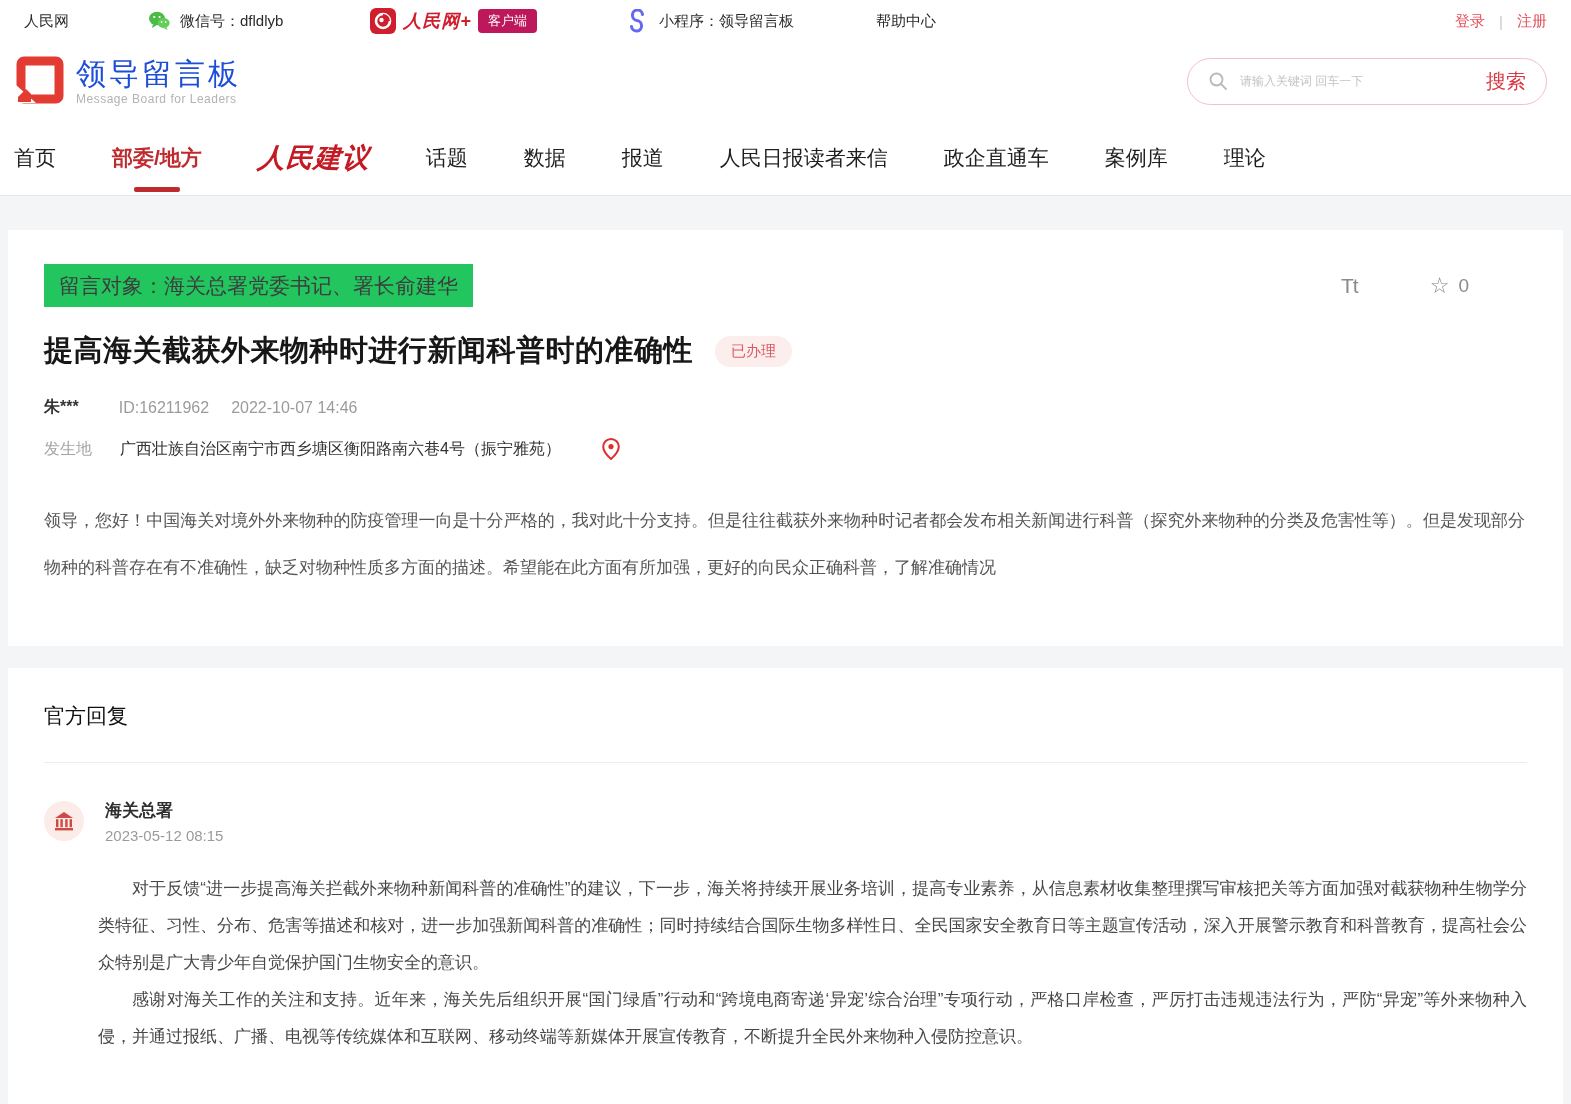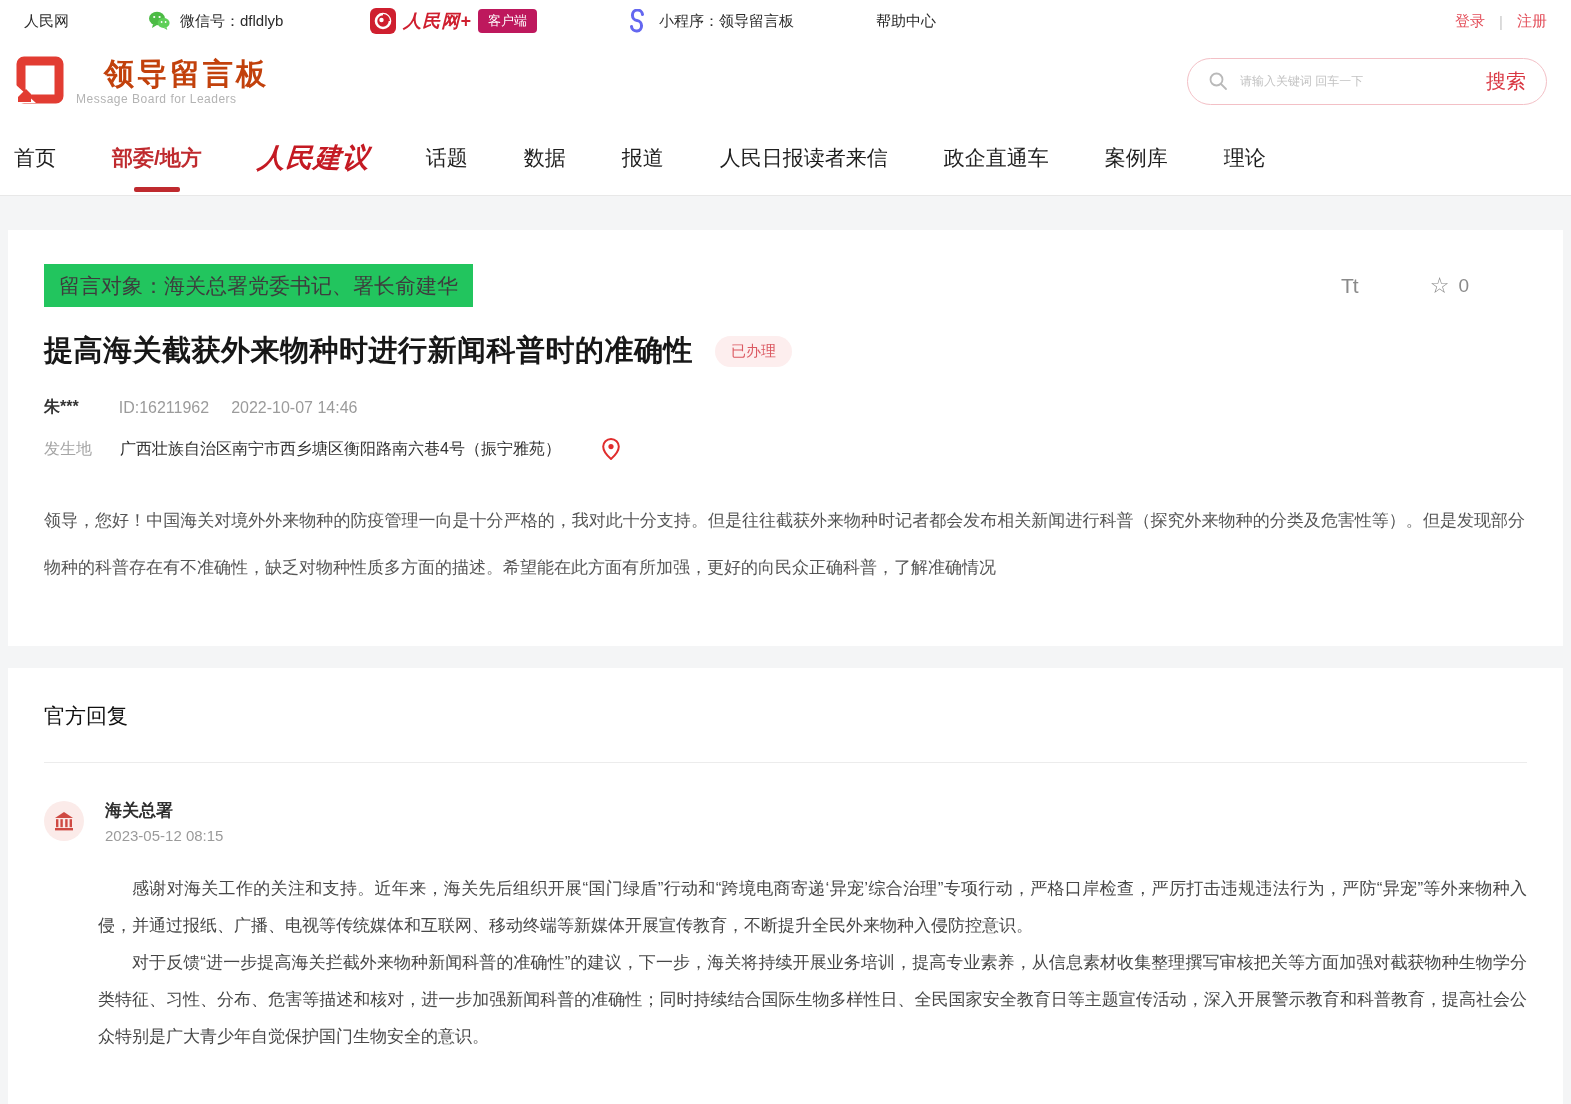"领导留言板" .logo-text .cn { color: #c2410c -> #1d4ed8; font-weight: bold -> normal; margin-left: 28px -> none }
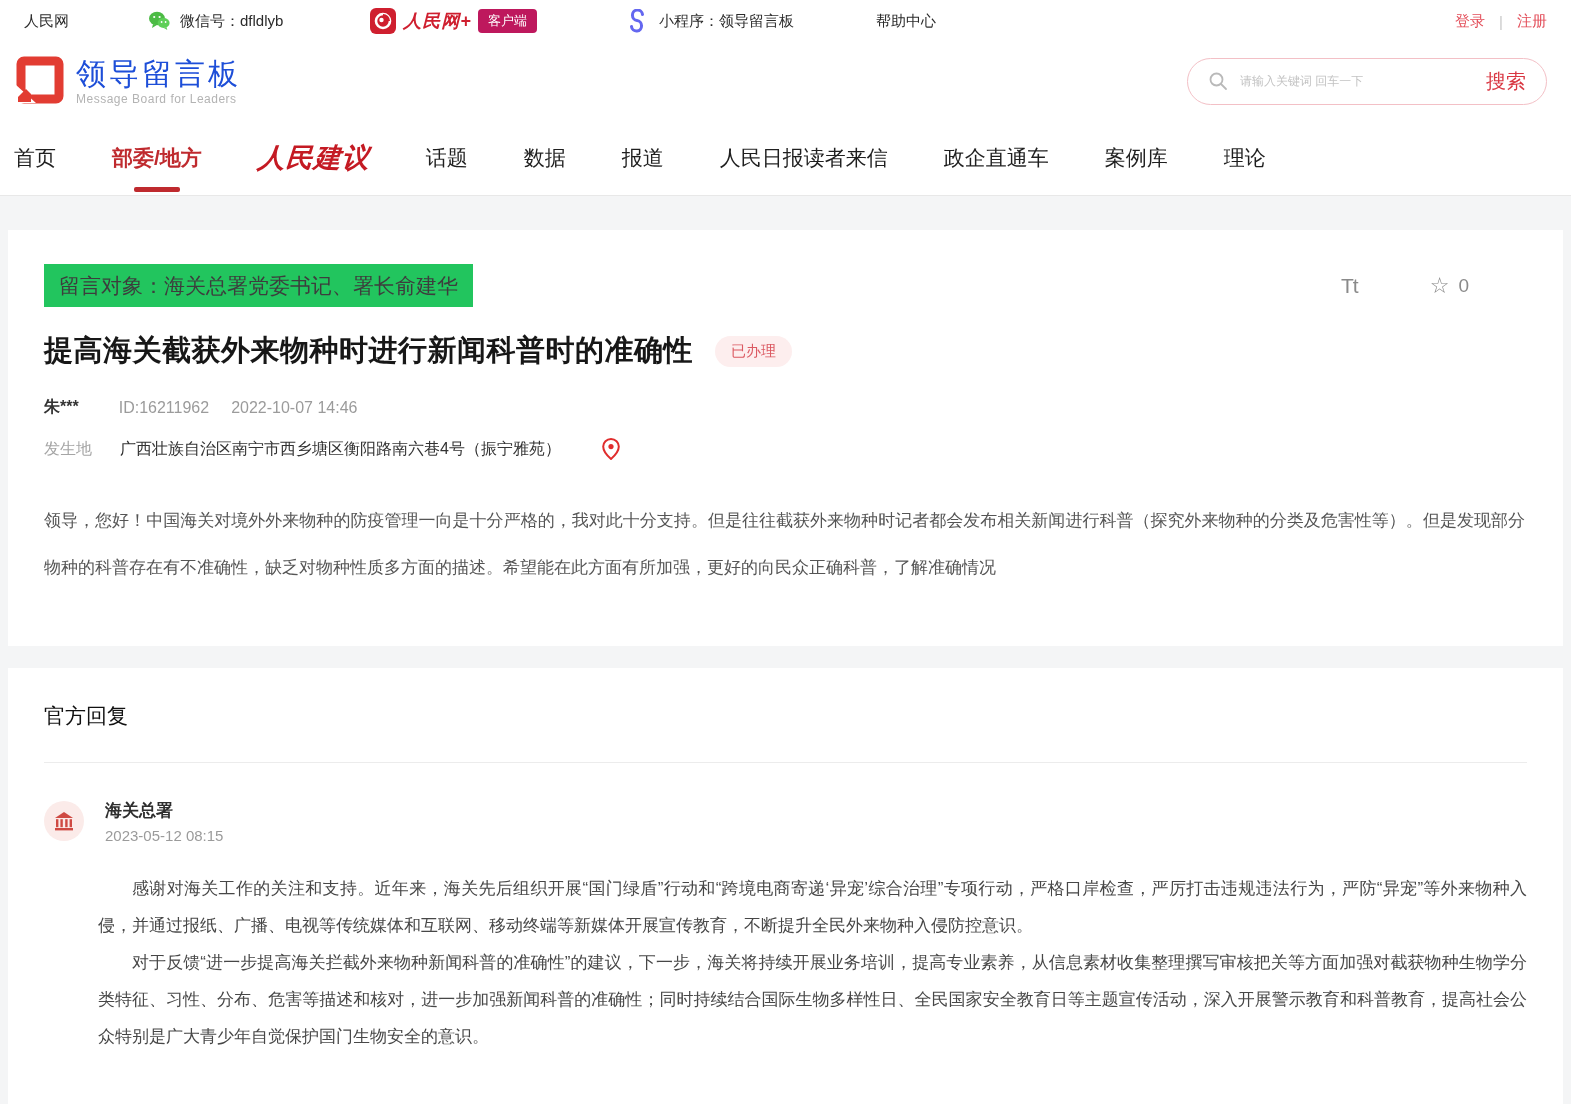"感谢对海关工作的关注和支持。近年来，海关先后组织开展“国门绿盾”行动和“跨境电商" p { order: before "对于反馈“进一步提高海关拦截外来物种新闻科普的准确性”的建议，下一步，海关将持续" -> after "对于反馈“进一步提高海关拦截外来物种新闻科普的准确性”的建议，下一步，海关将持续" }
